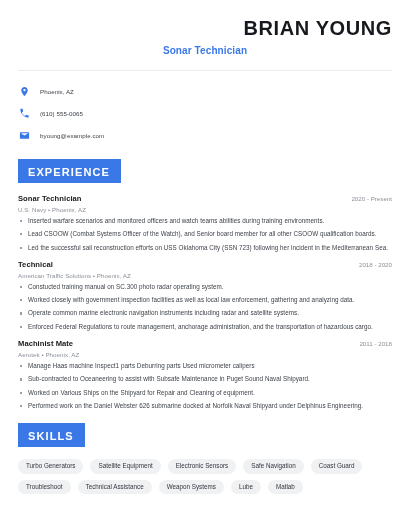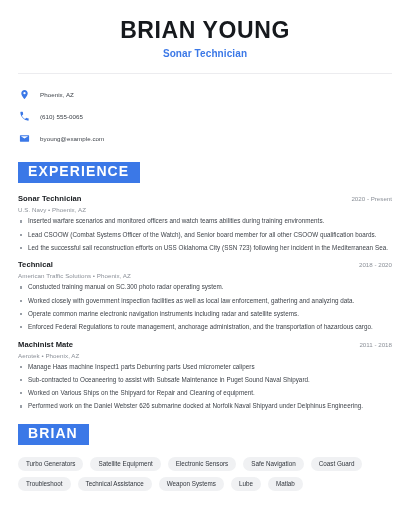"BRIAN YOUNG" .full-name { font-size: 23px -> 20px; text-align: none -> right }
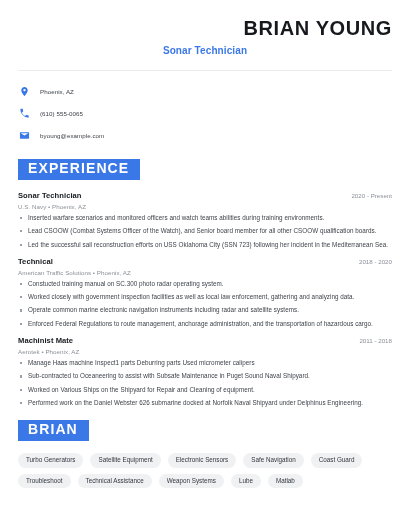"EXPERIENCE" .section-badge { font-size: 14px -> 11px; padding: 2px 11px 5px 10px -> 8px 11px 5px 10px }
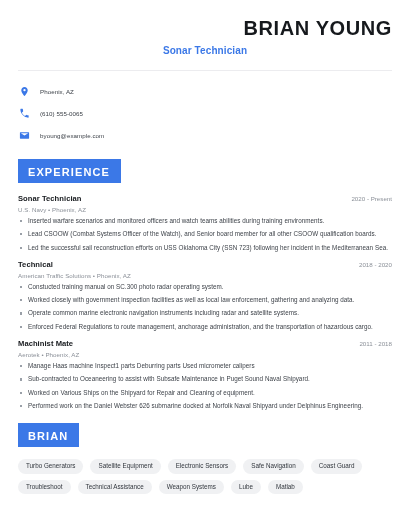"BRIAN" div.section-badge { text: BRIAN -> SKILLS }
